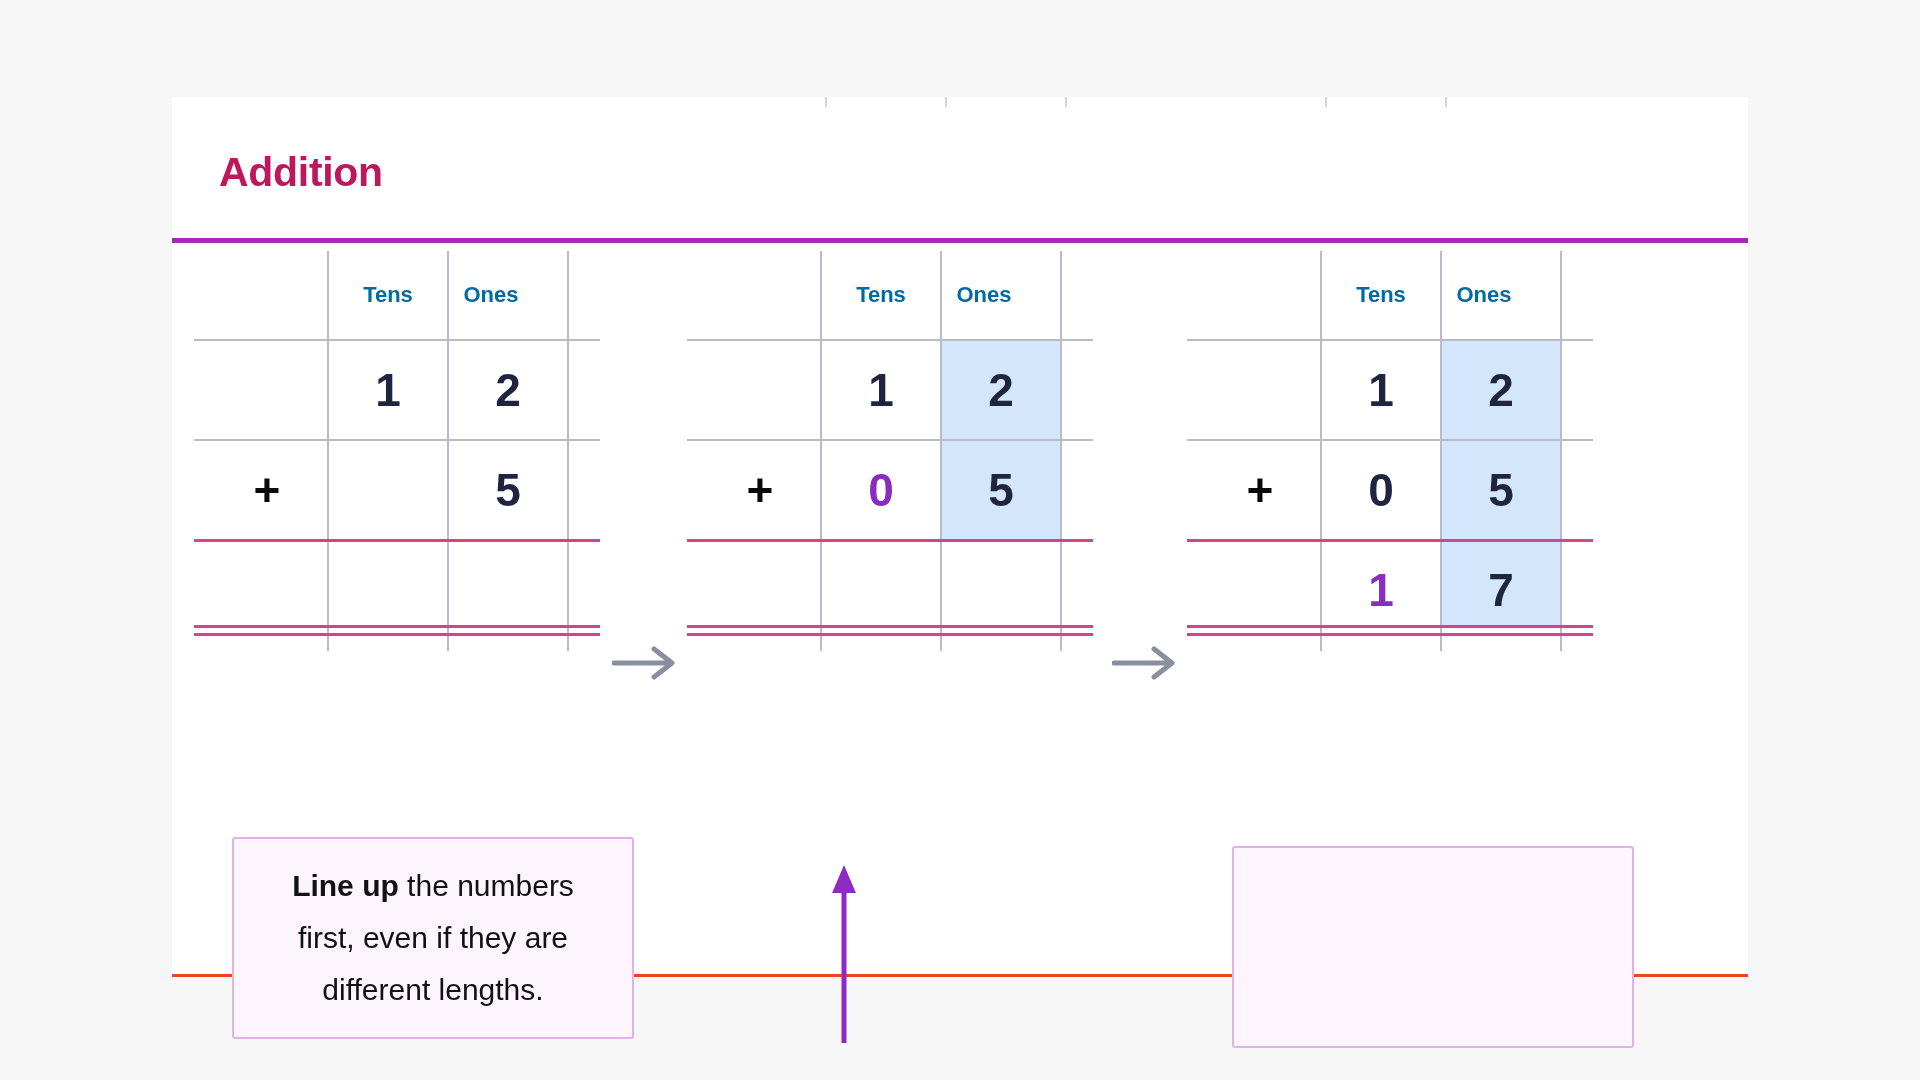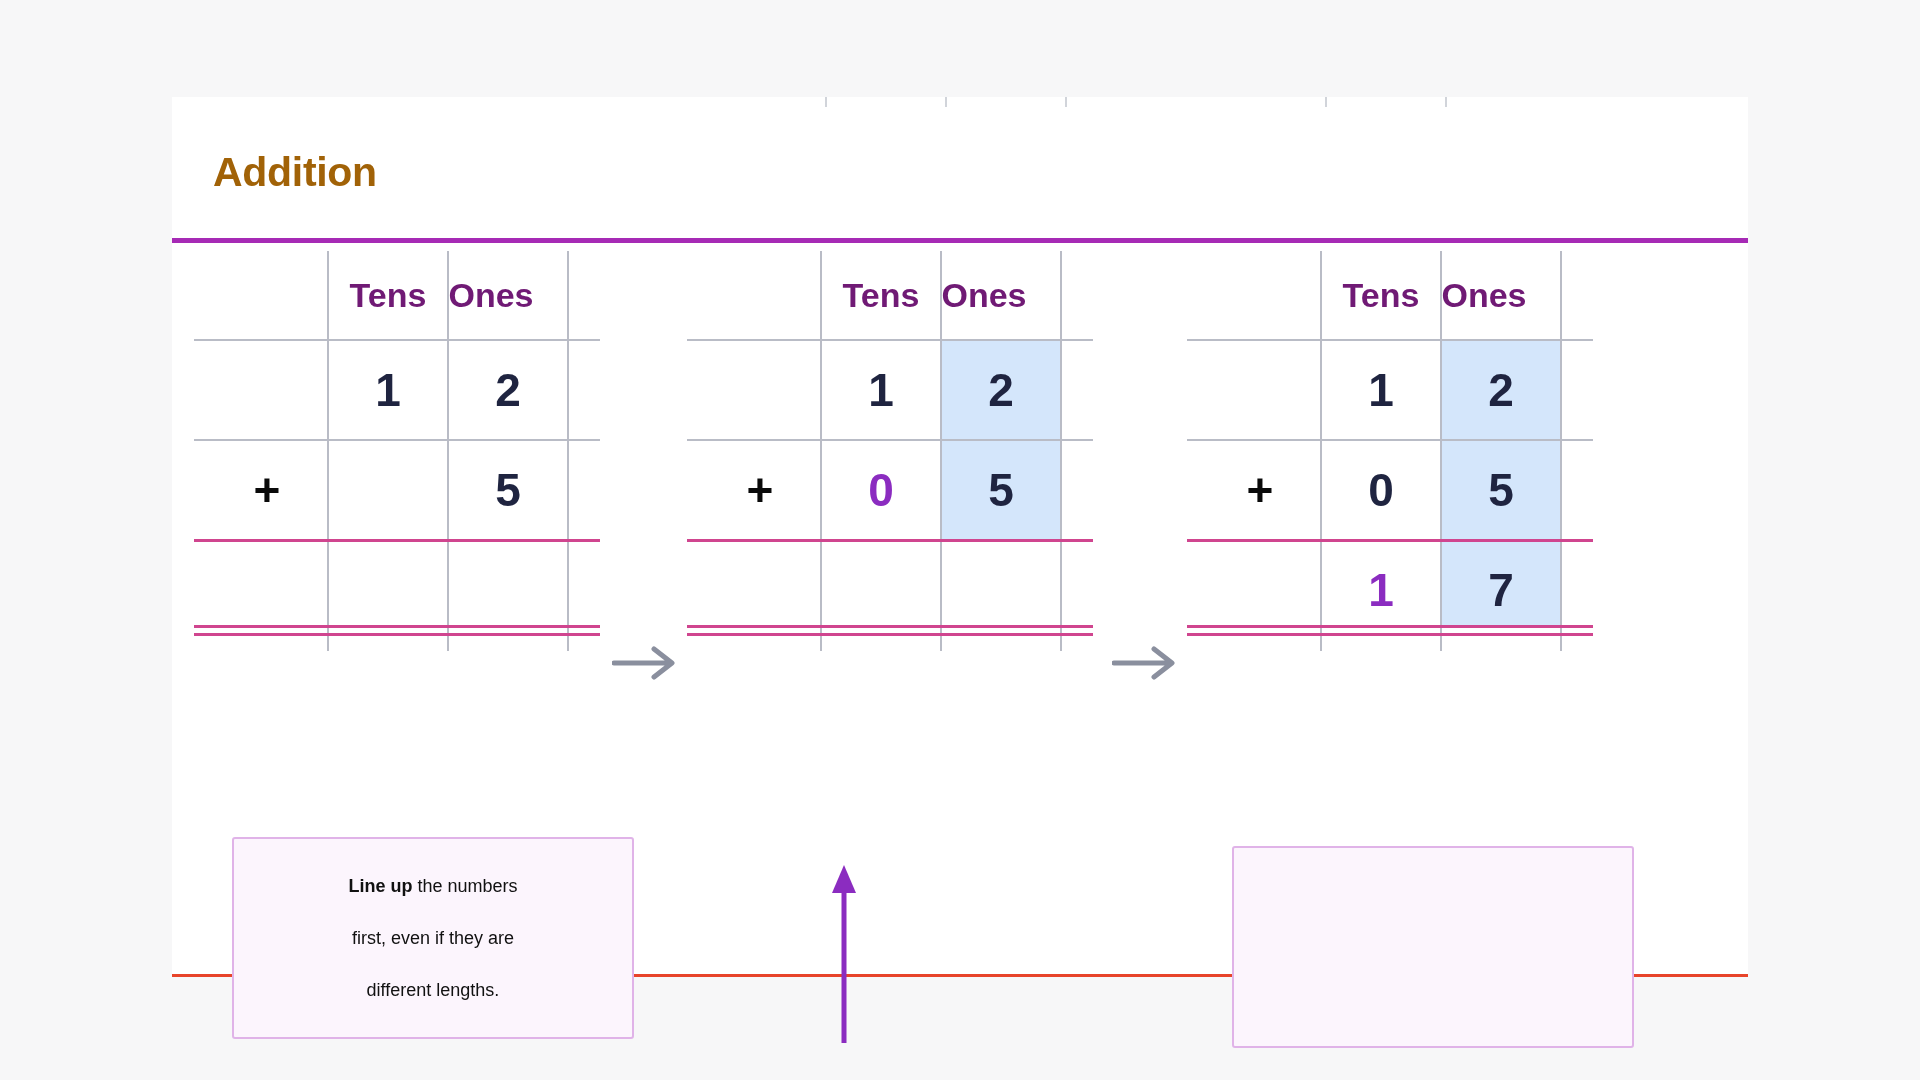"Addition" #page-title { color: #a16207 -> #be185d; left: 41px -> 47px }
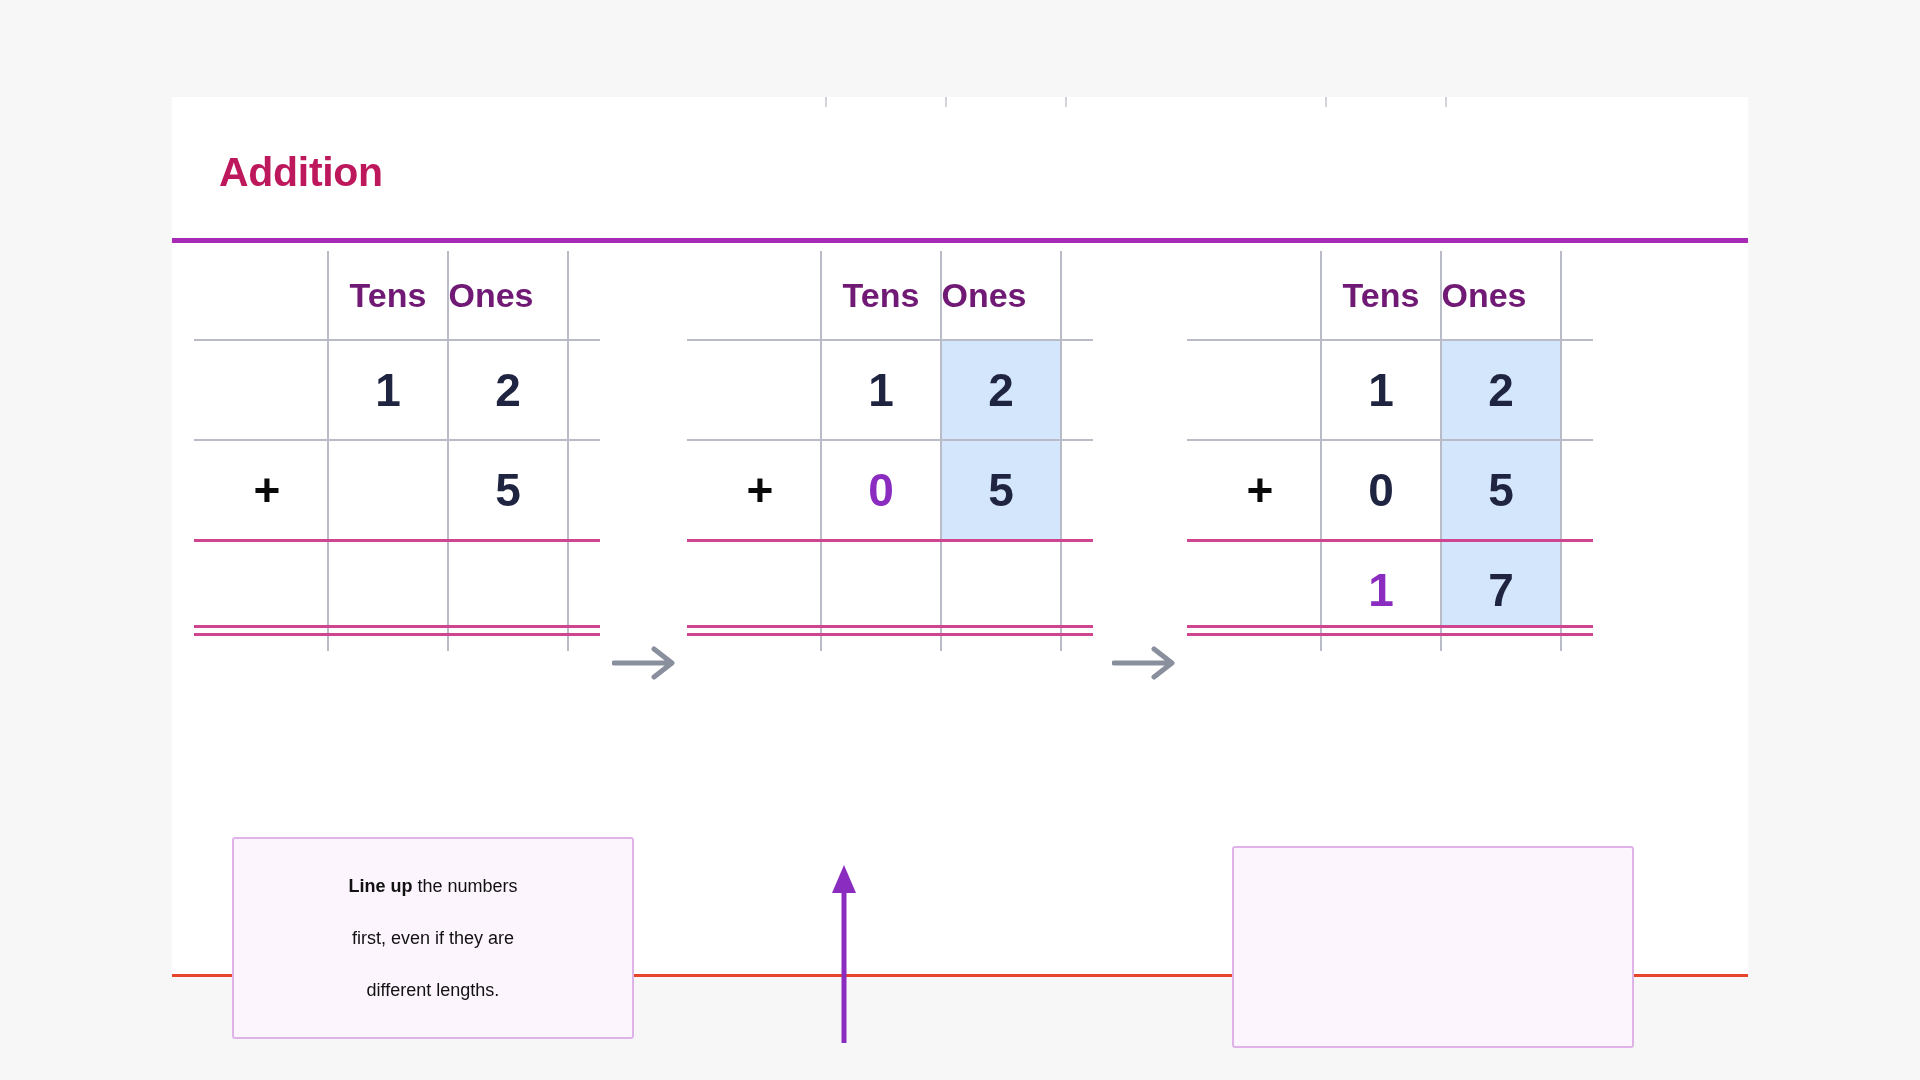"Tens" .col-head { color: #701a75 -> #0369a1; font-size: 34px -> 22px }
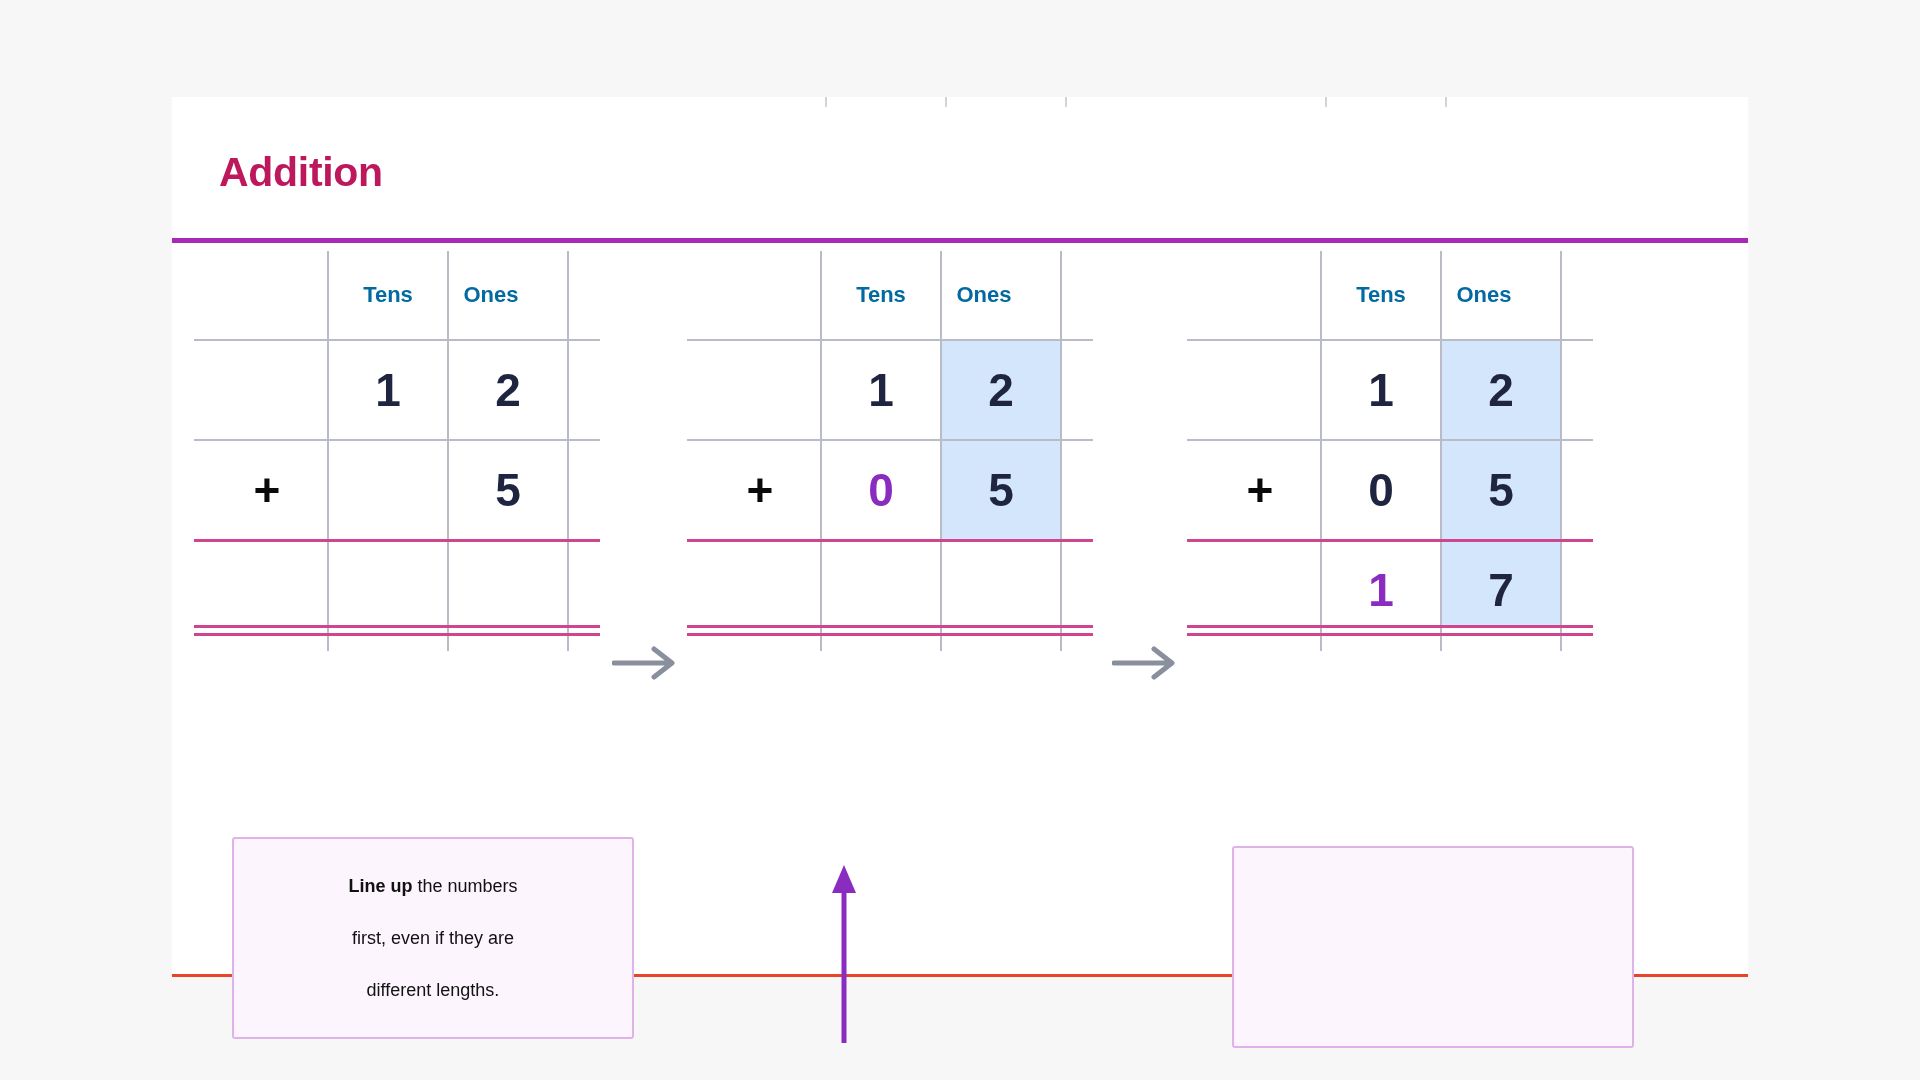"Line up the numbers" .callout { font-size: 18px -> 30px }
